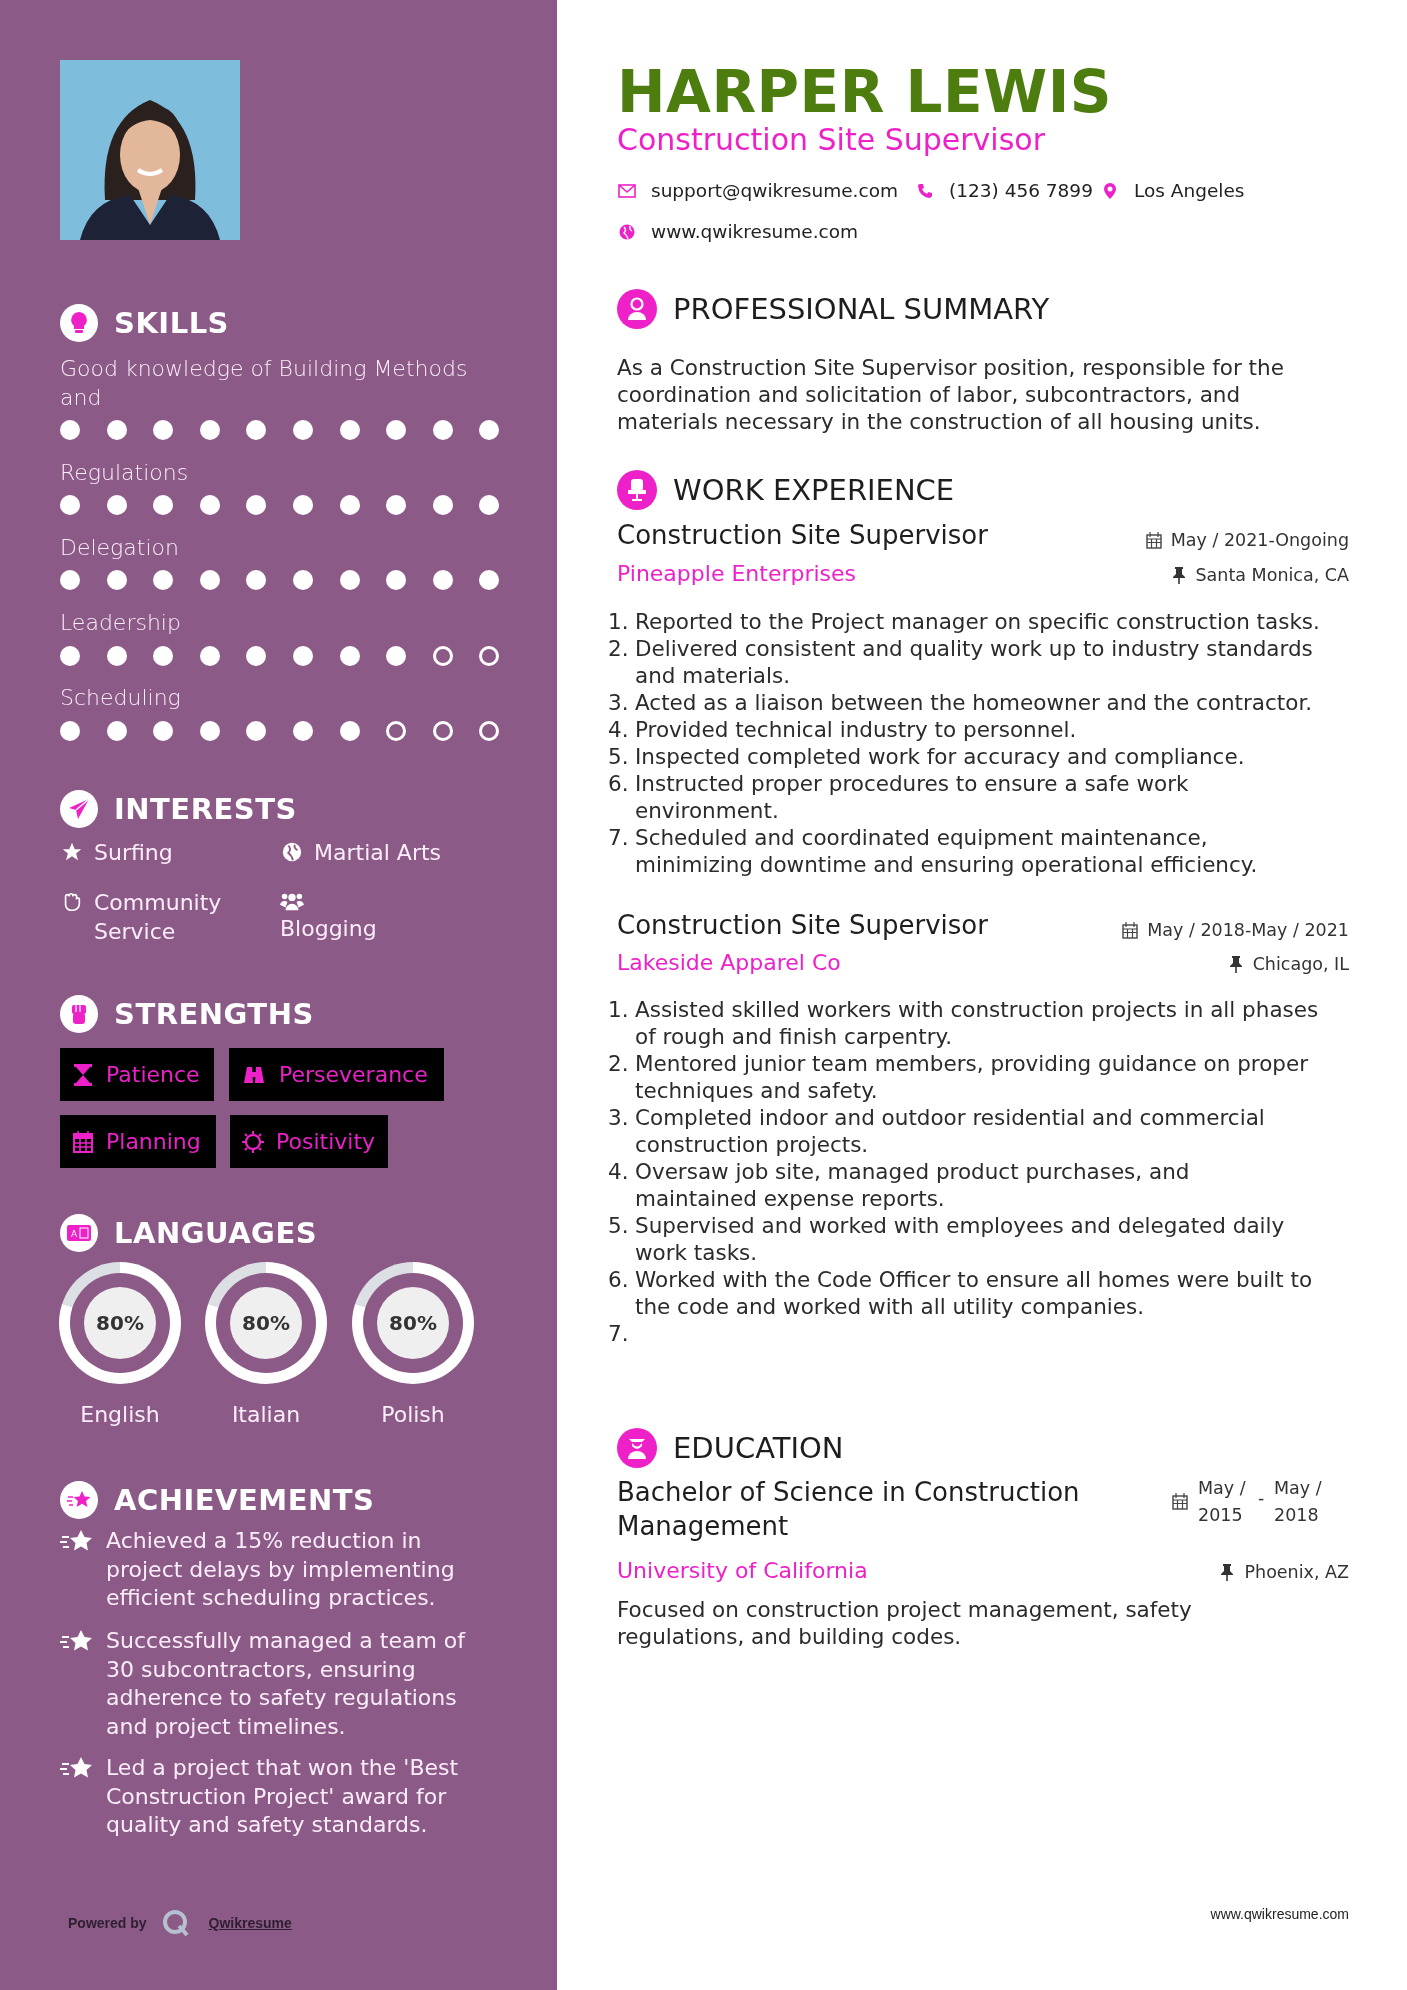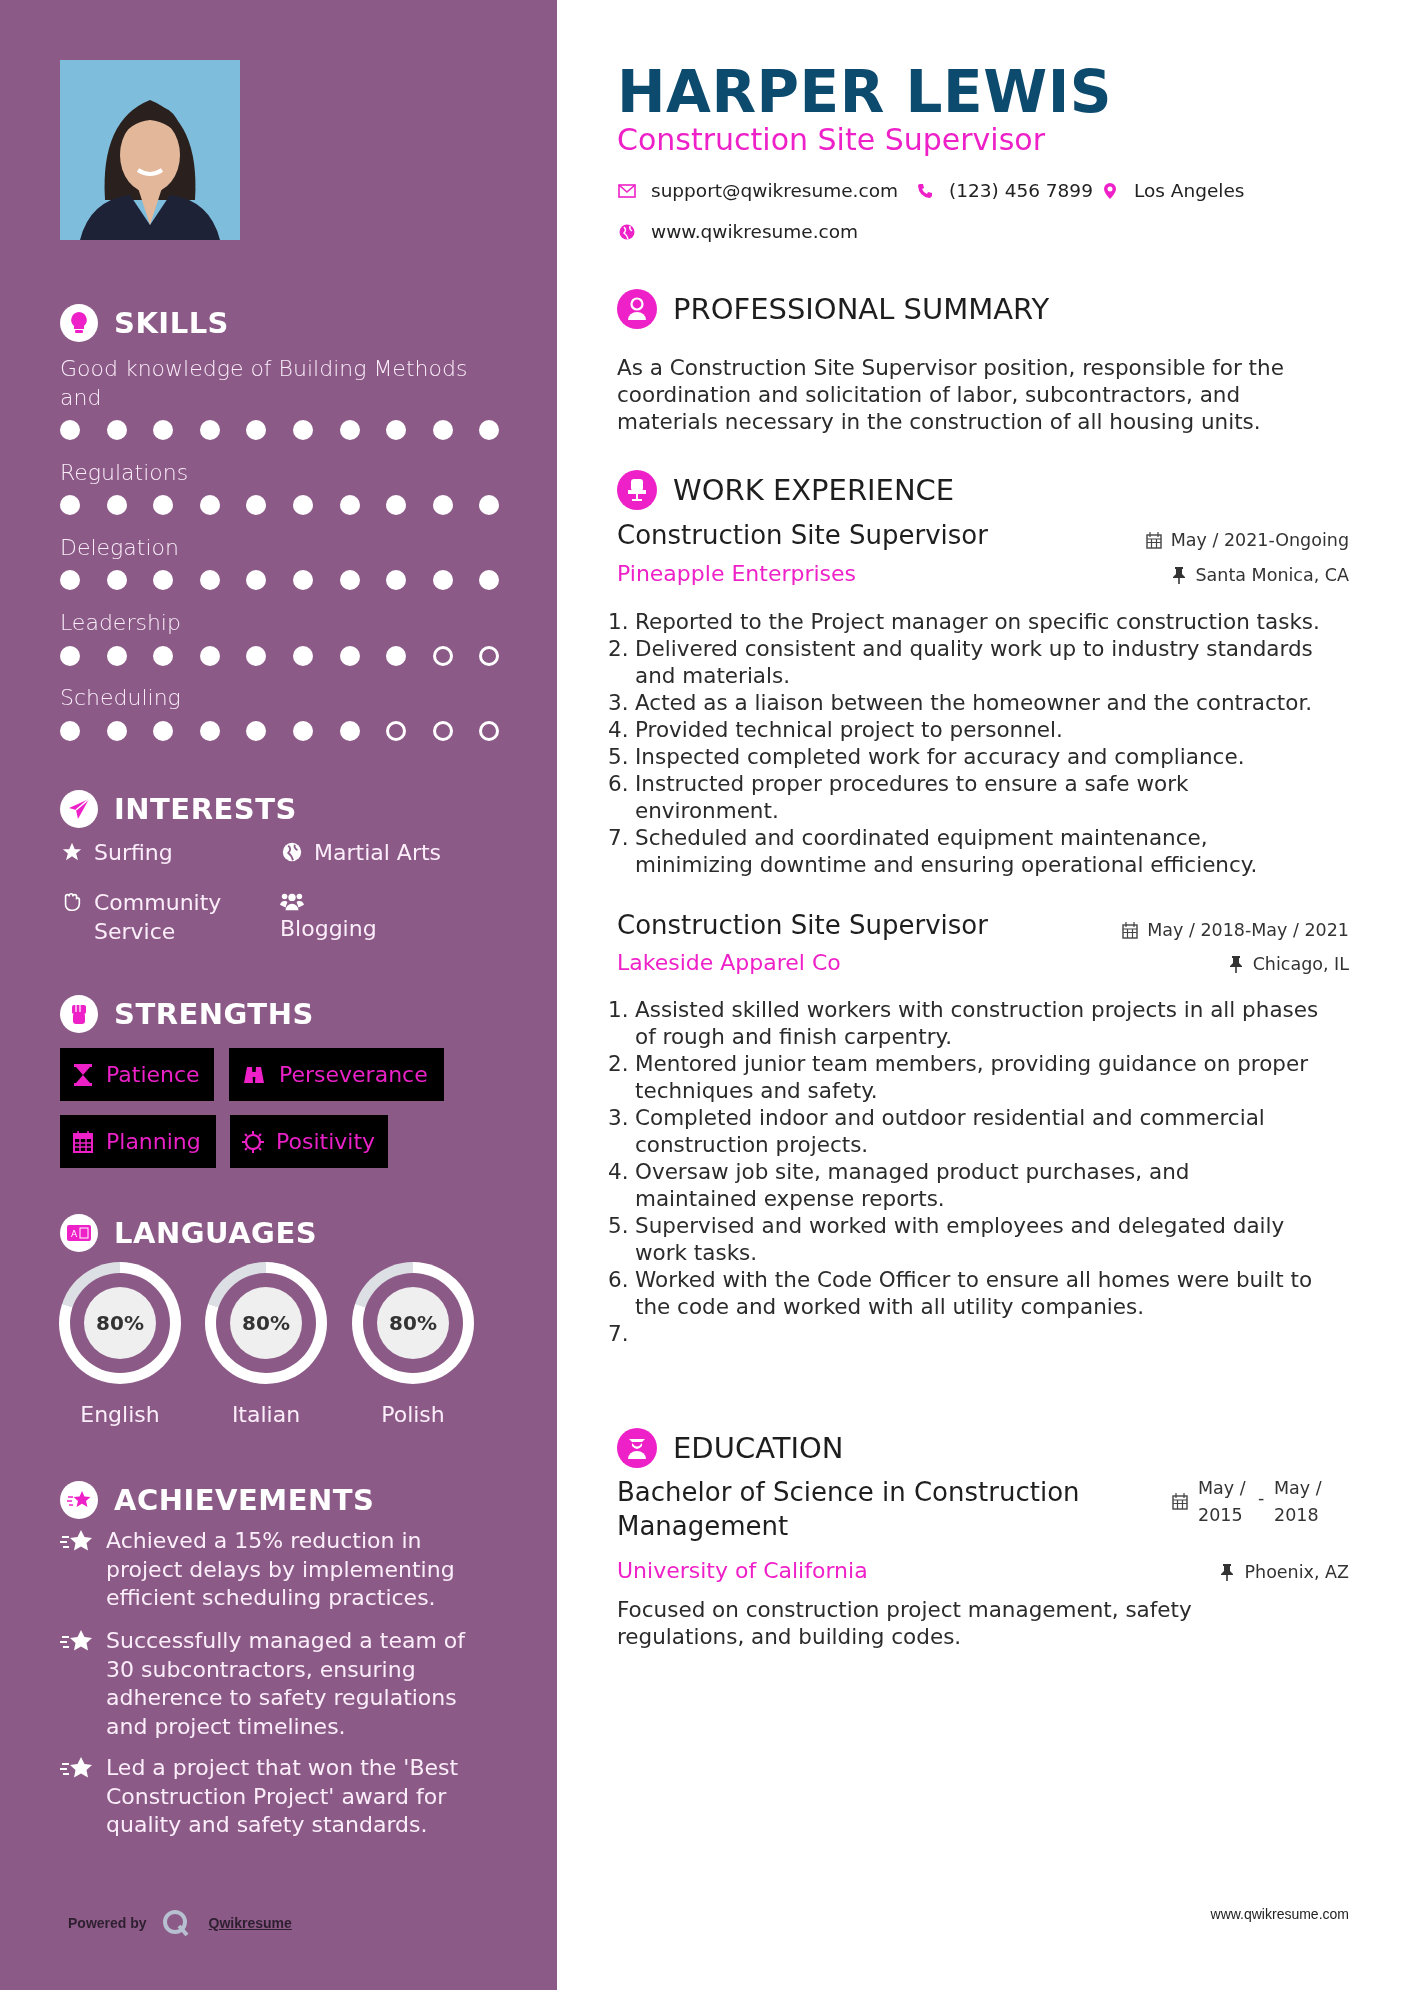"HARPER LEWIS" .name { color: #0c4a6e -> #4d7c0f }
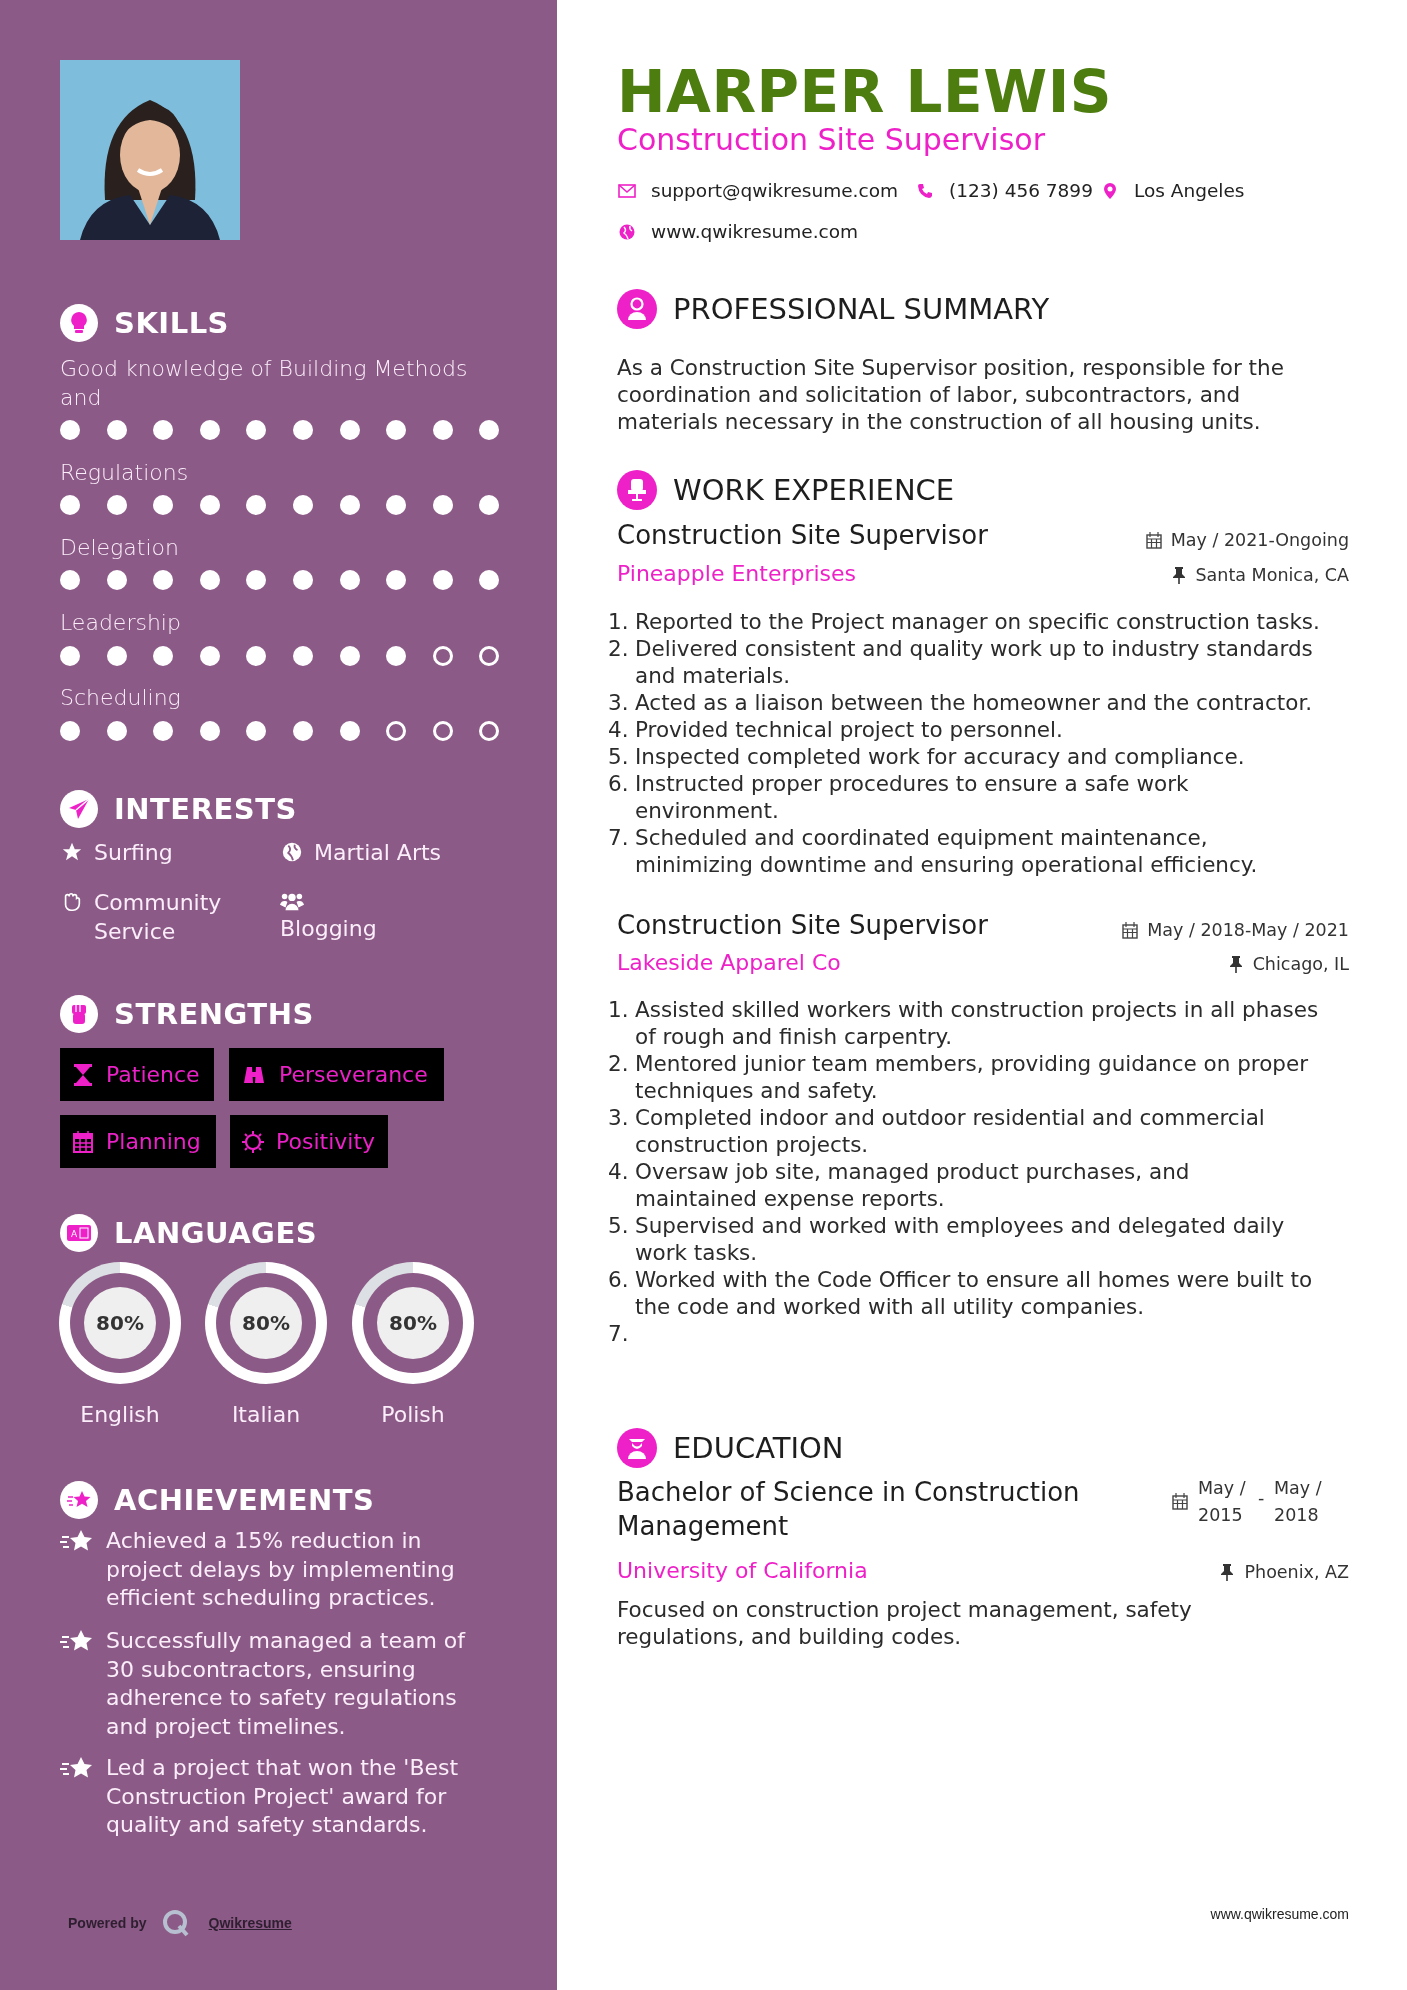"Provided technical project to personnel." div { text: project -> industry }
